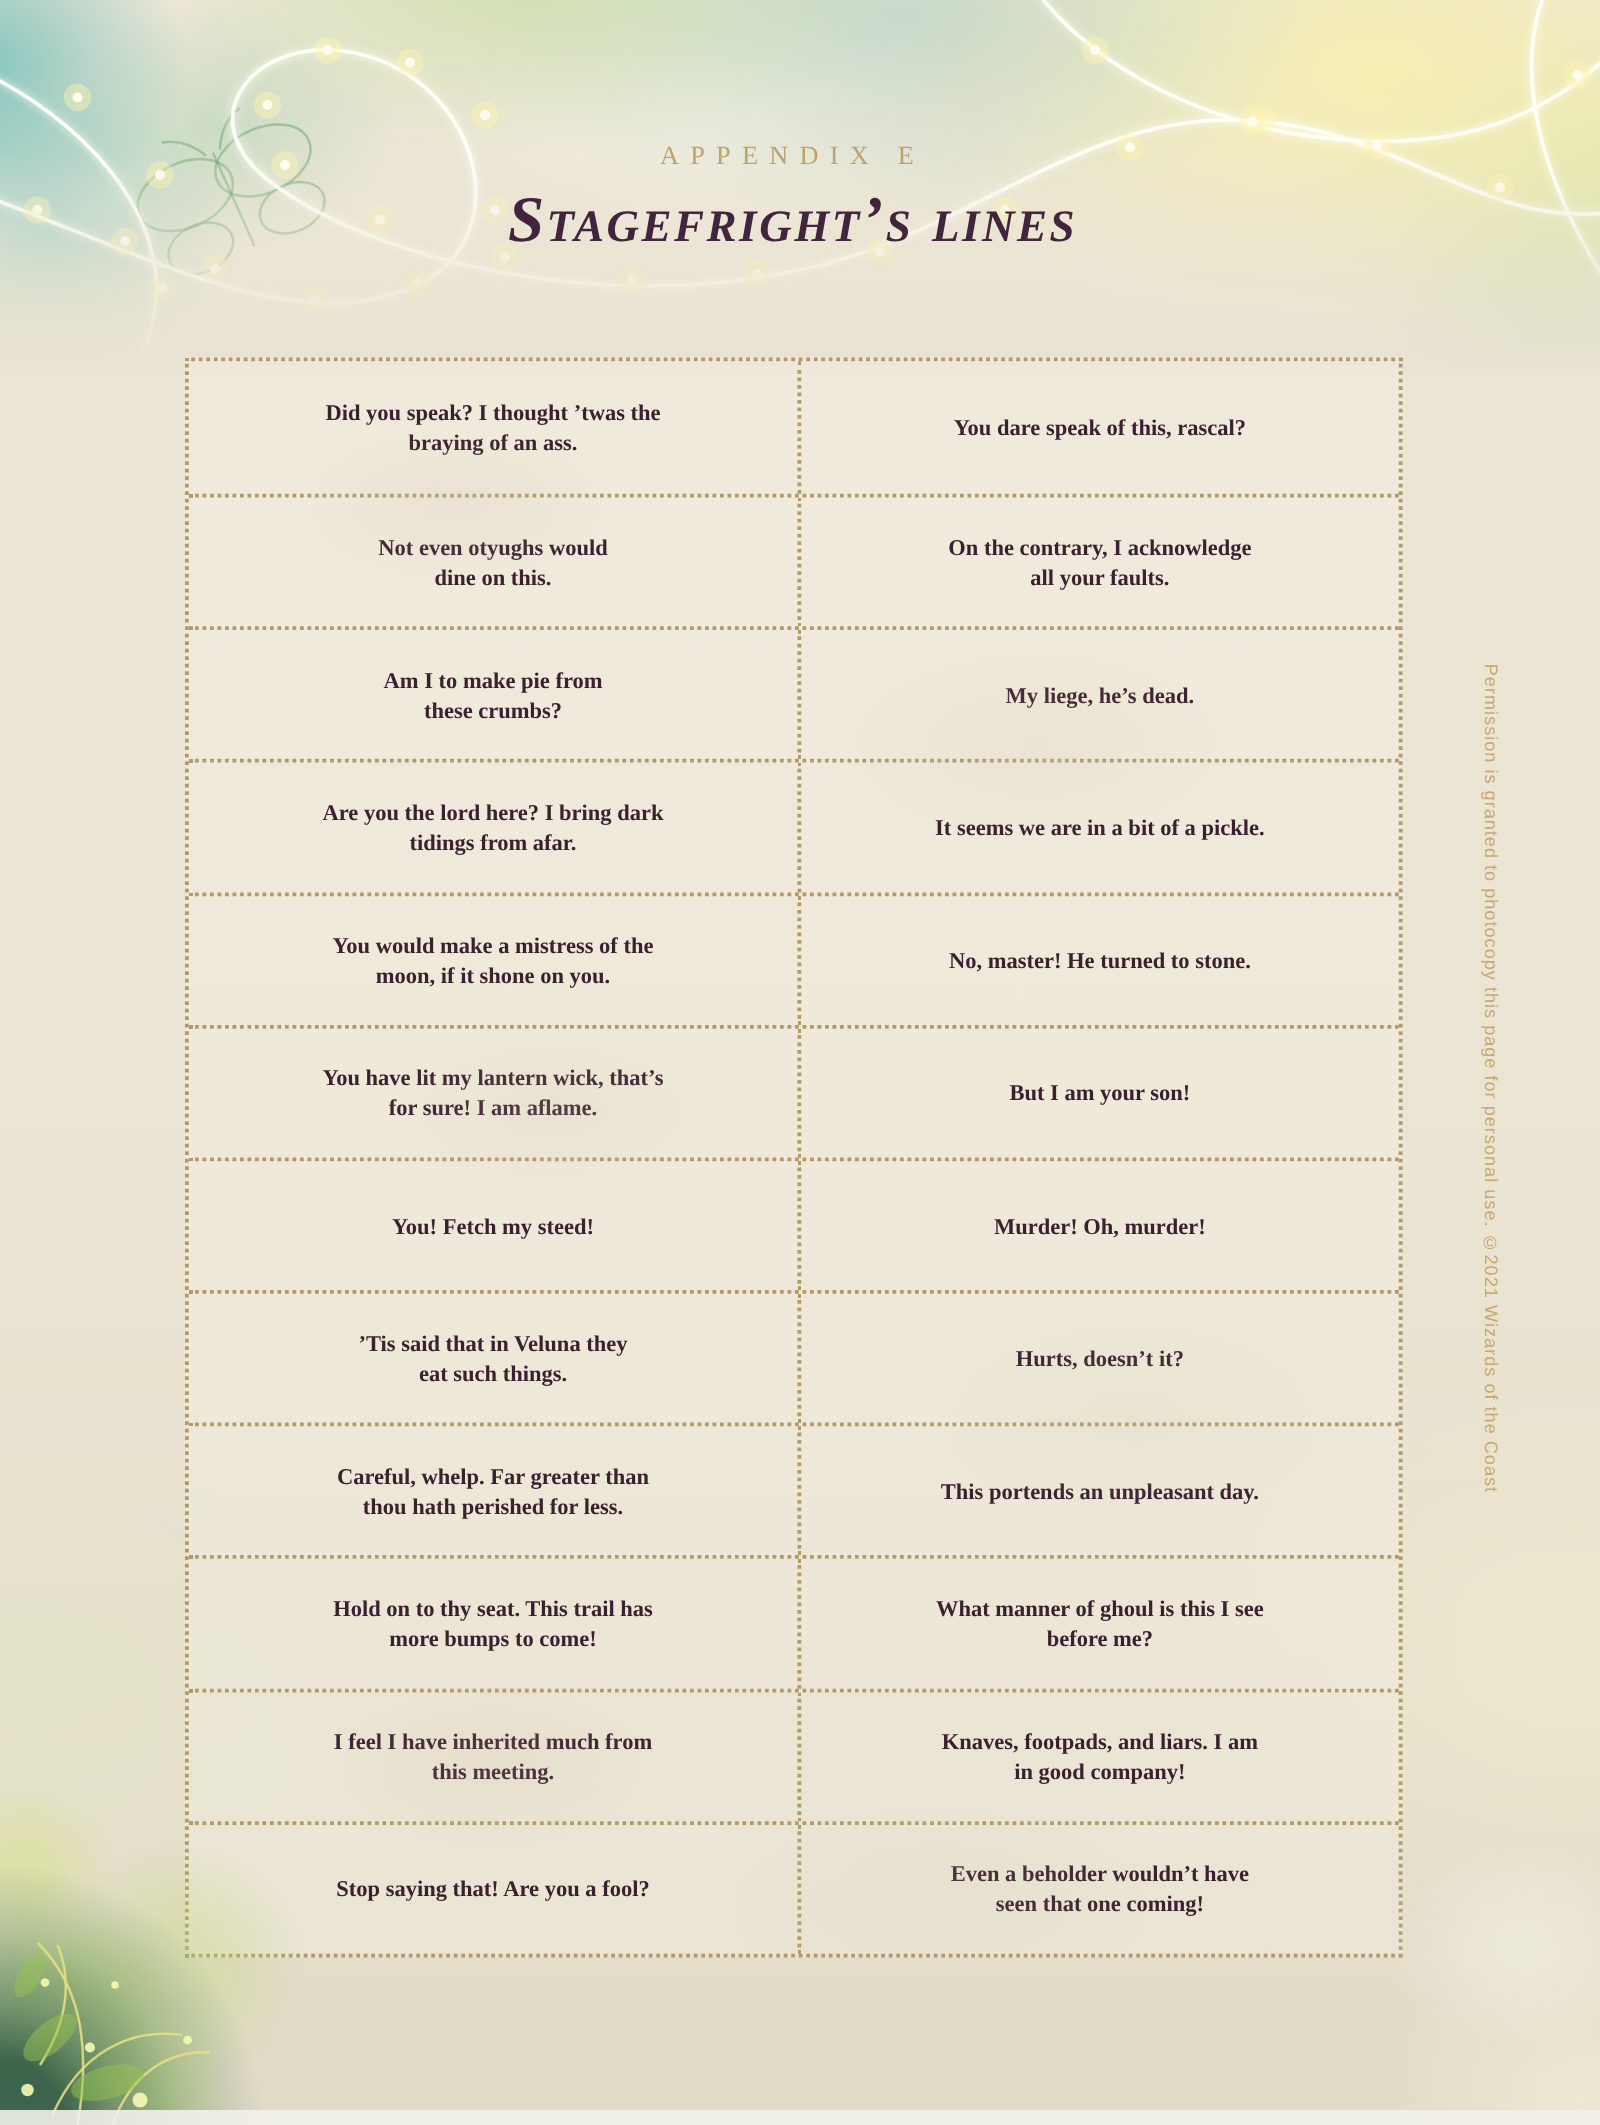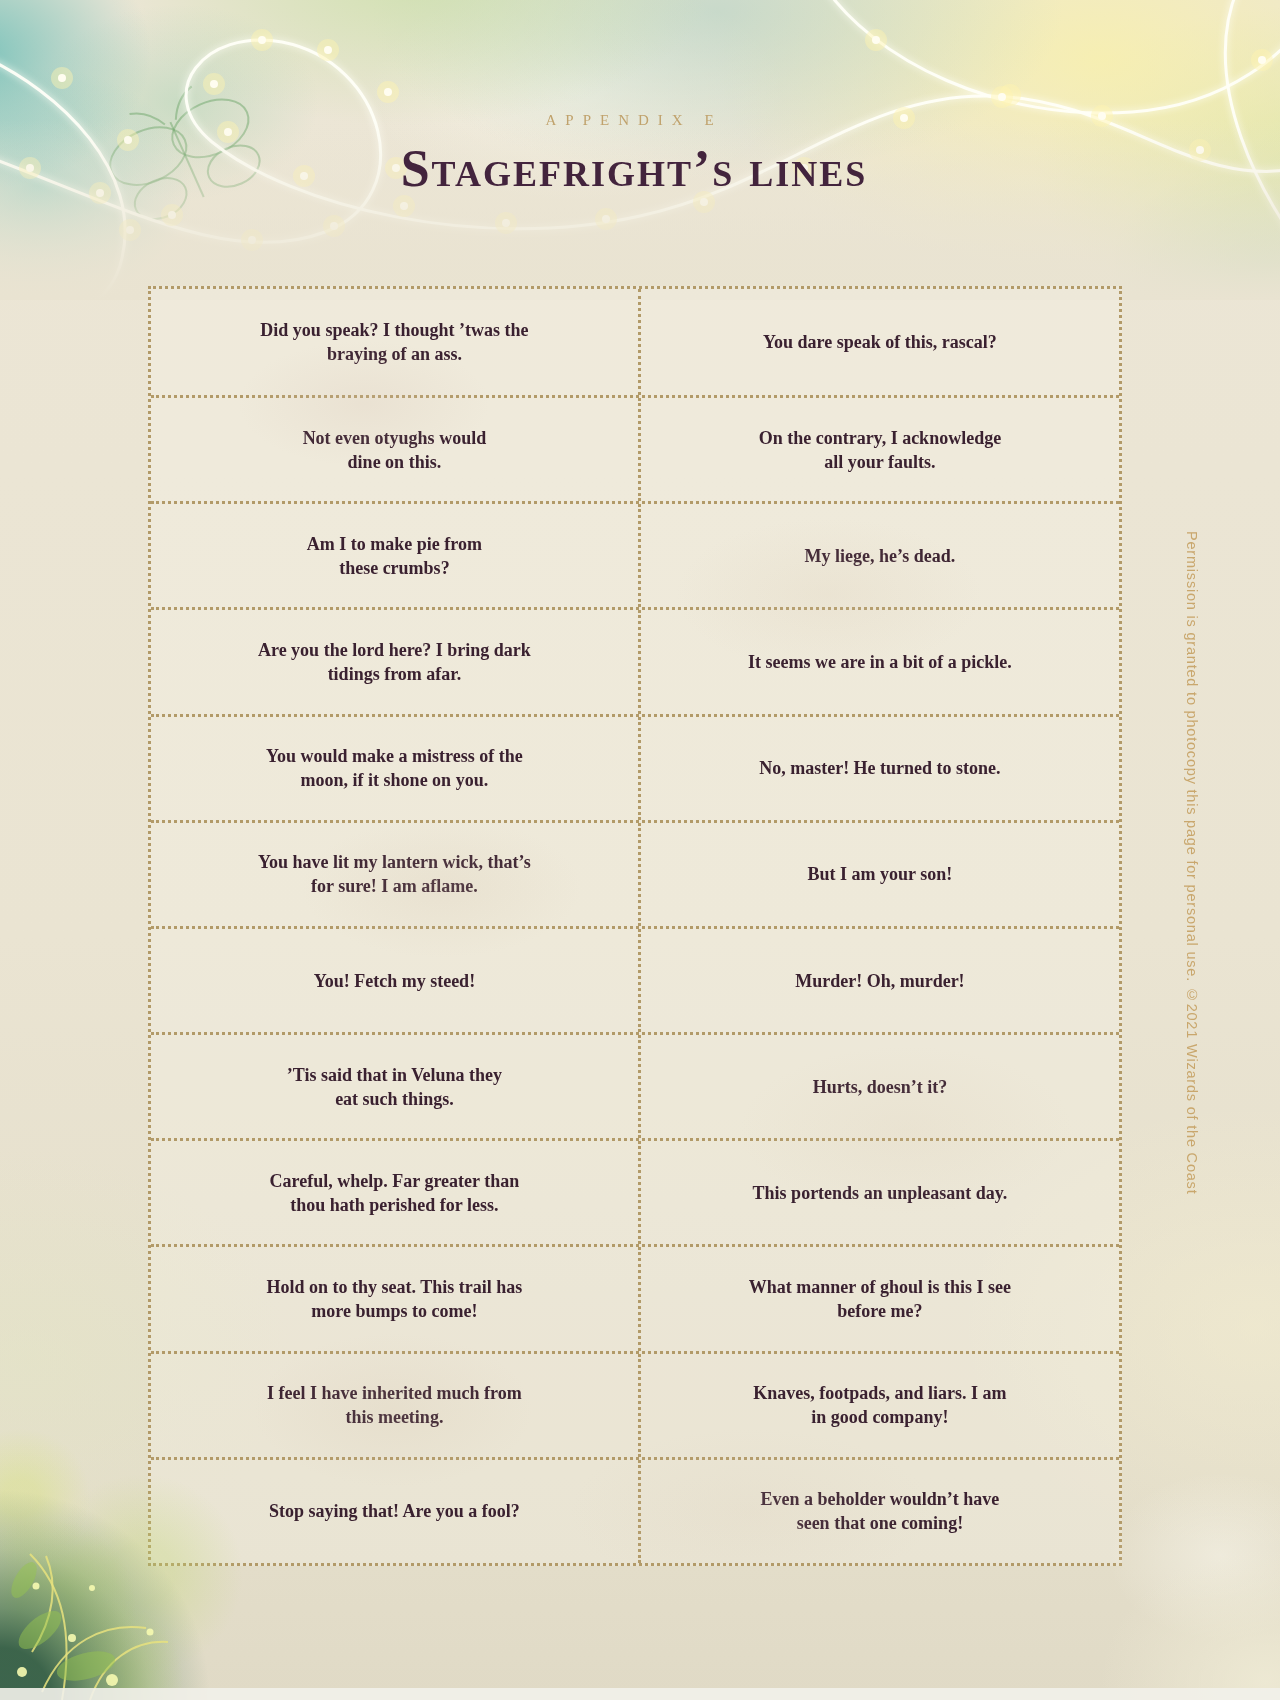"APPENDIX E" .appendix-label { font-size: 15px -> 21px }
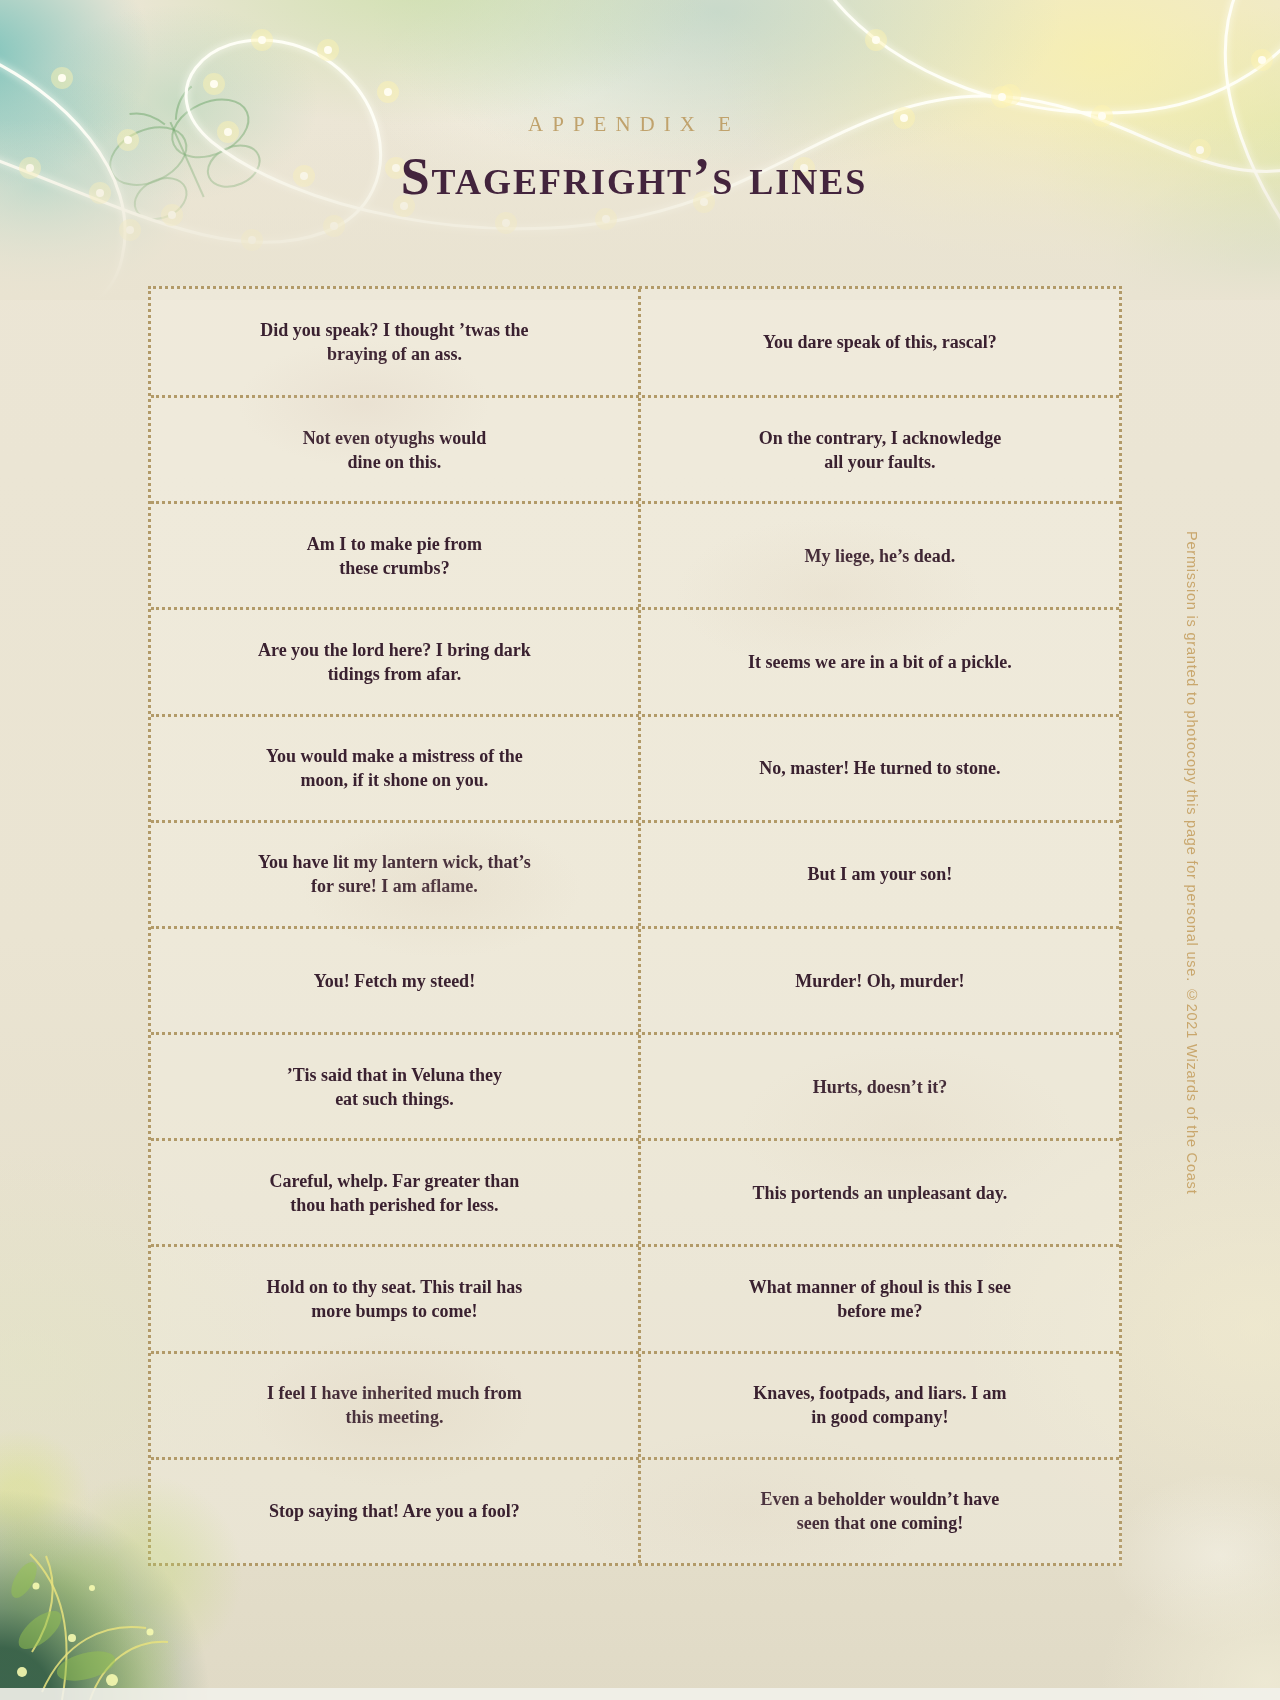"stagefright’s lines" .page-title { font-style: none -> italic }
